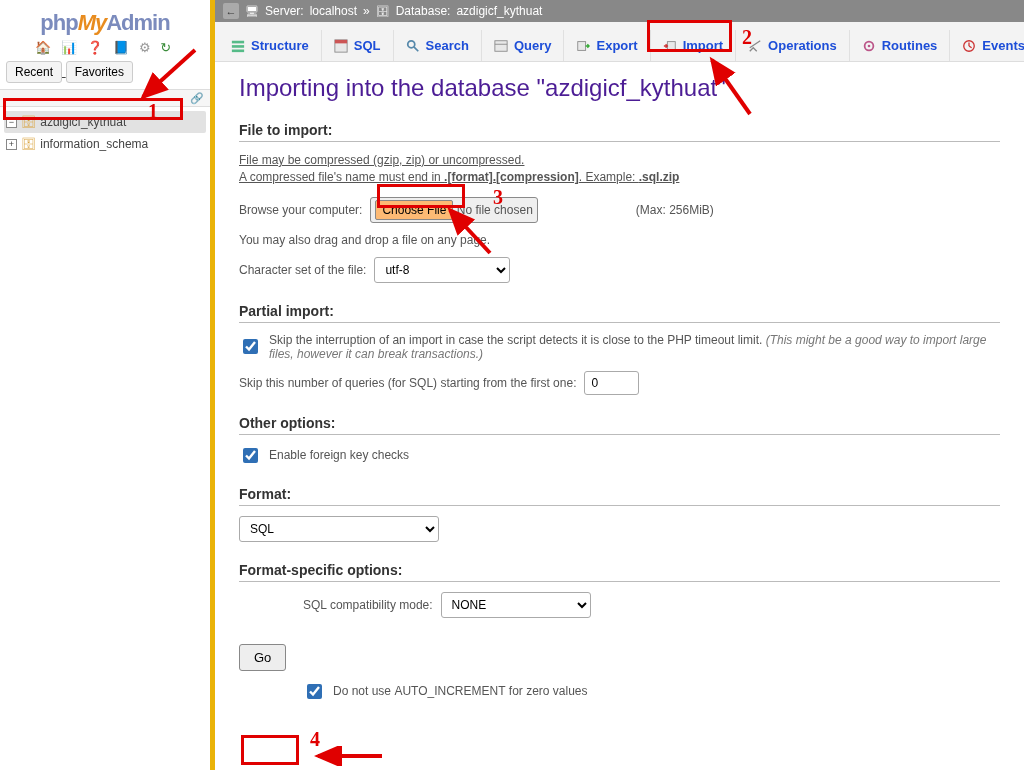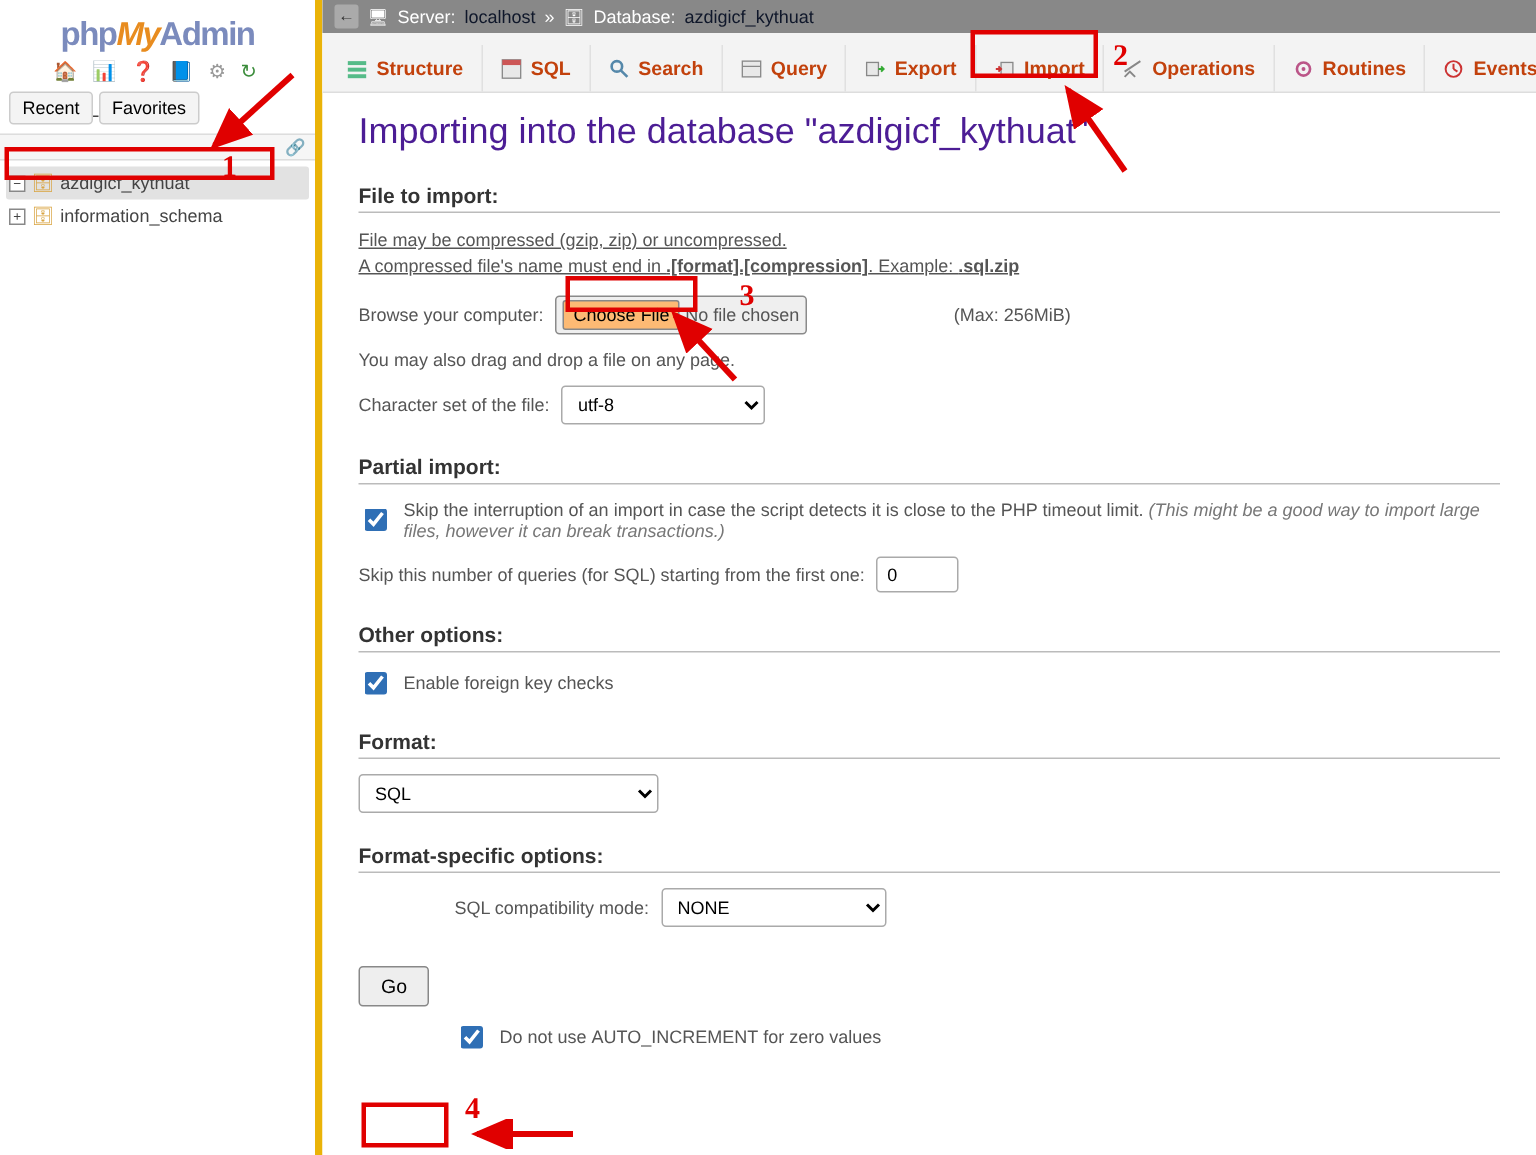"localhost" .breadcrumb a { color: #0f172a -> #ffffff }
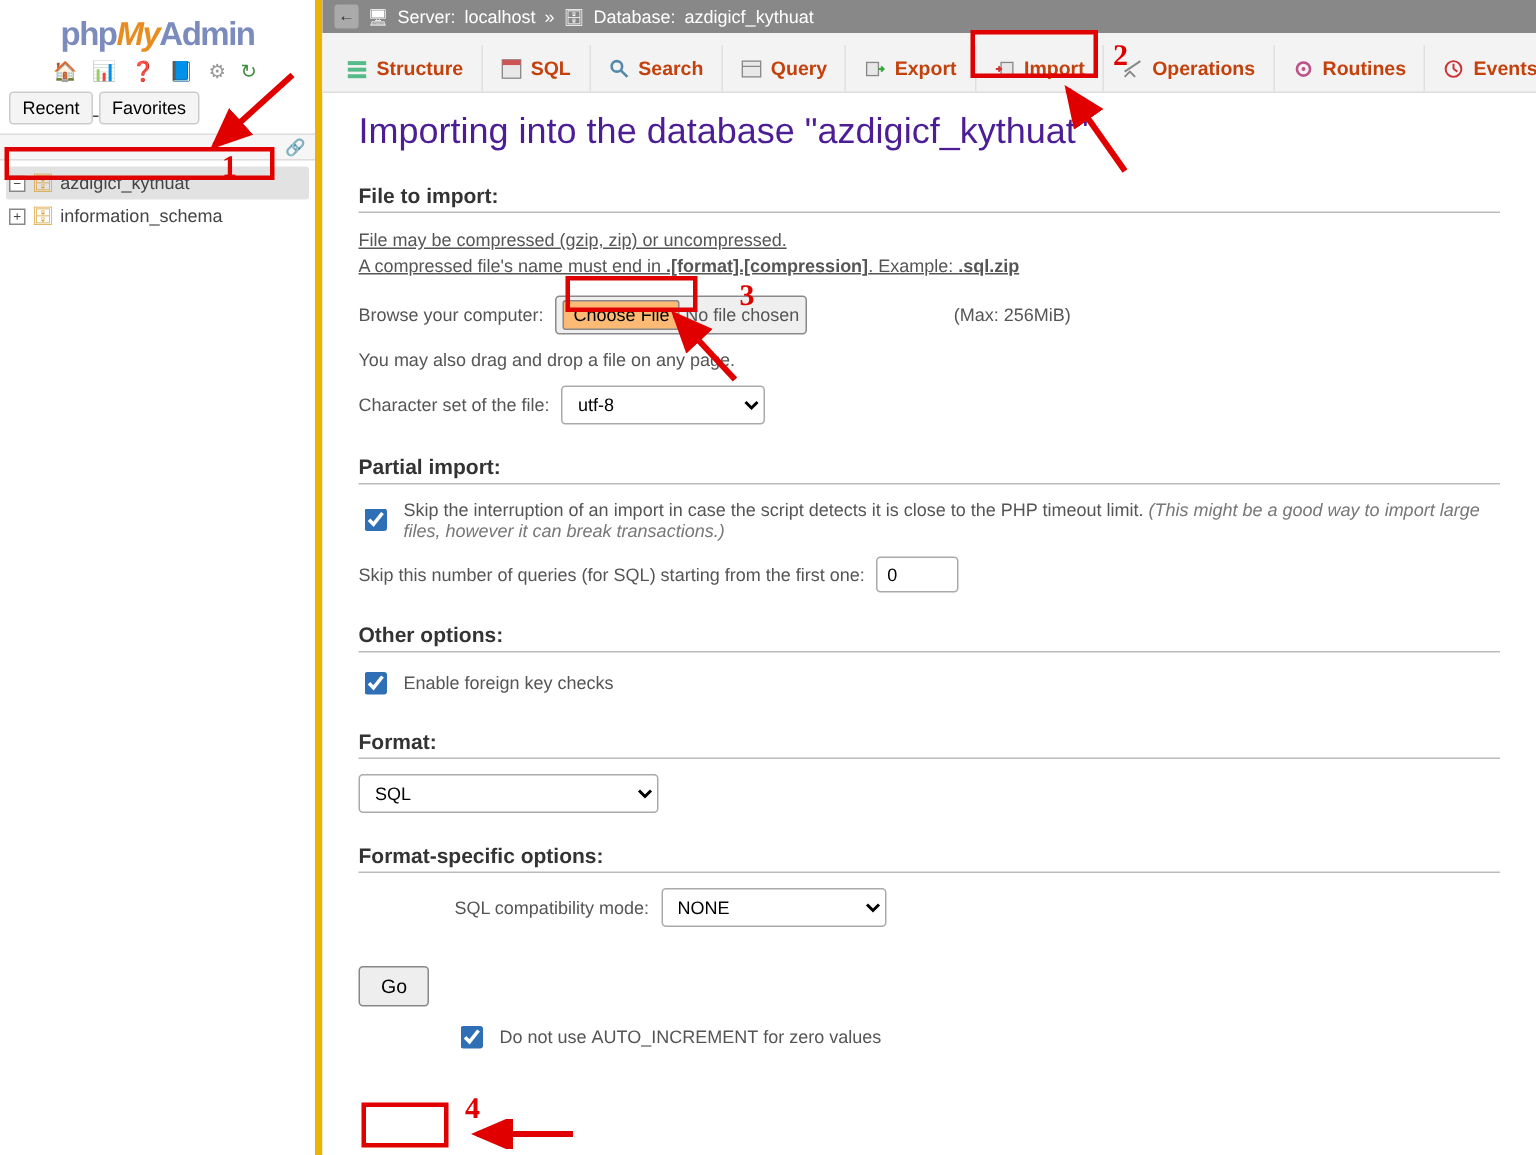"Structure" .topnav .tab { color: #c2410c -> #1d4ed8 }
